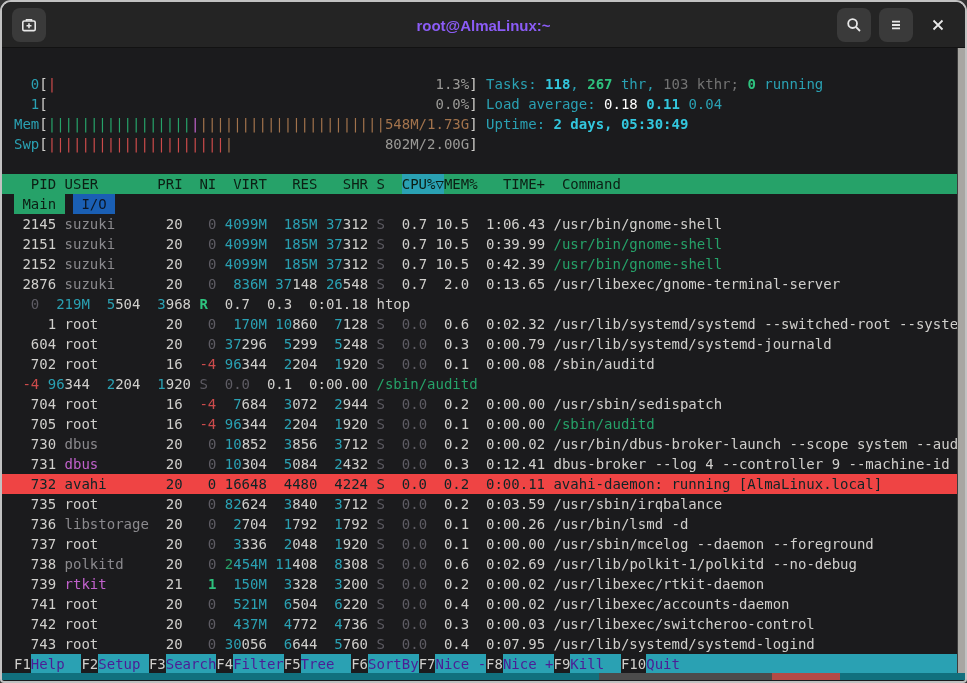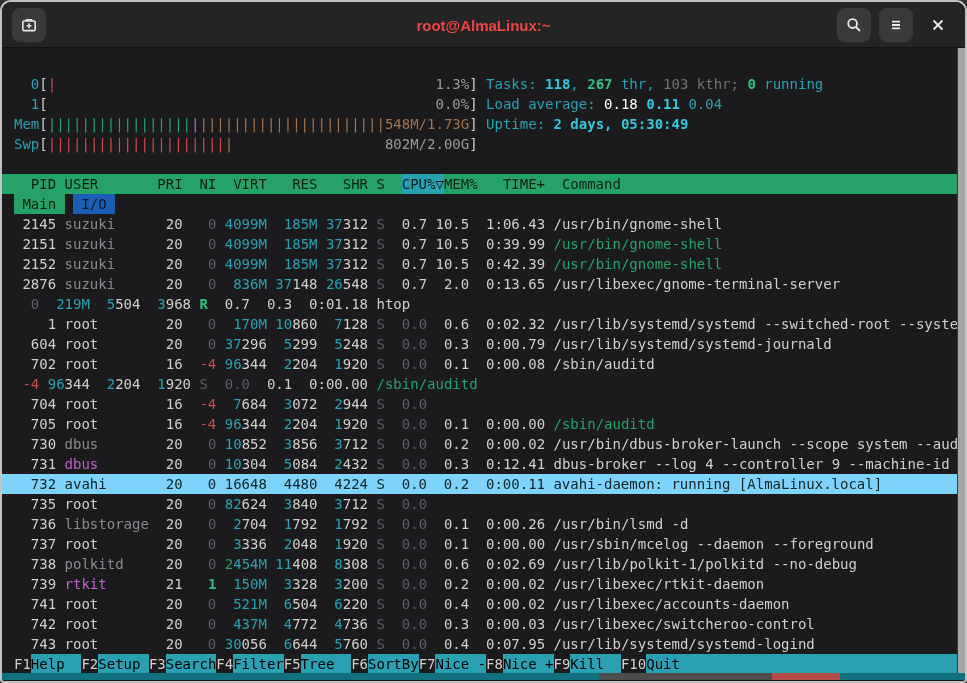"root@AlmaLinux:~" .win-title { color: #ef4444 -> #8b5cf6 }
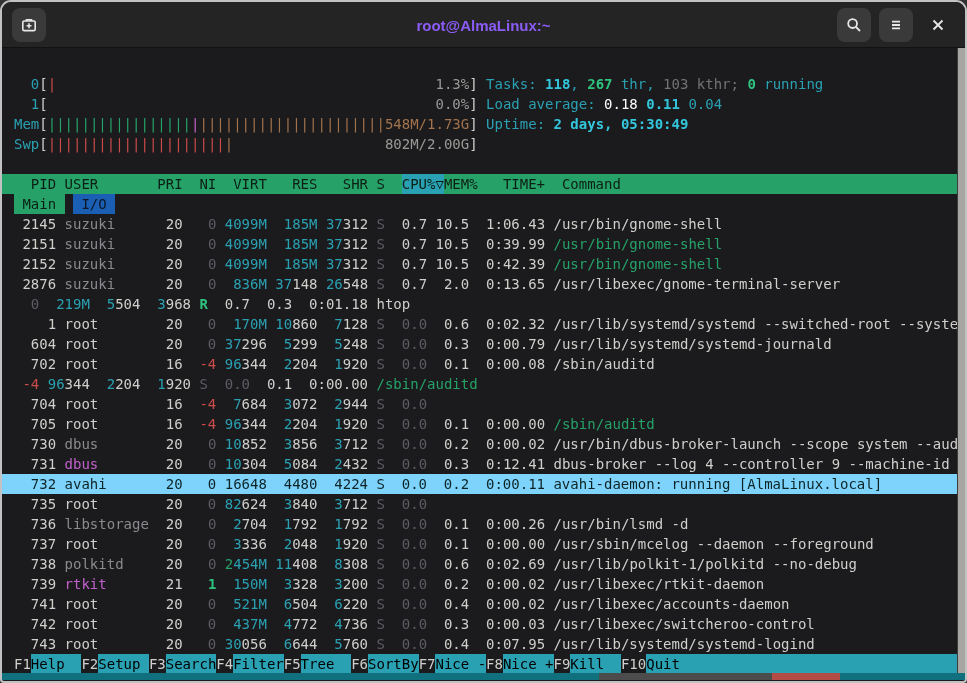"0.2 0:00.00 /usr/sbin/sedispatch" span.w { html: none -> <span> 0.2 0:00.00 /usr/sbin/sedispatch</span> }
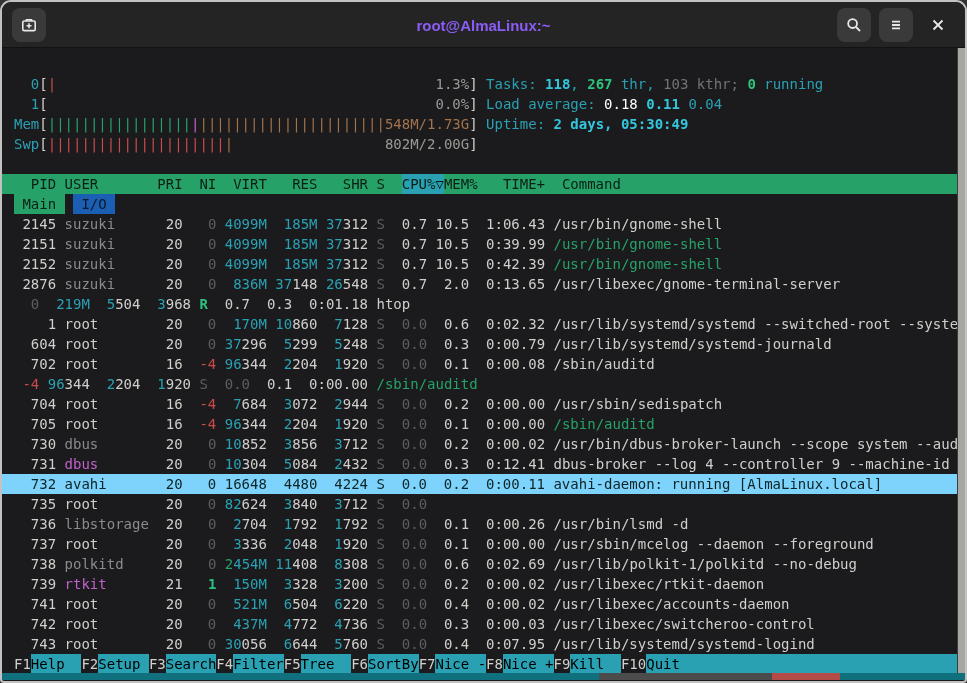"732 avahi 20 0 16648" .sel { background: #7dd3fc -> #ef4444 }
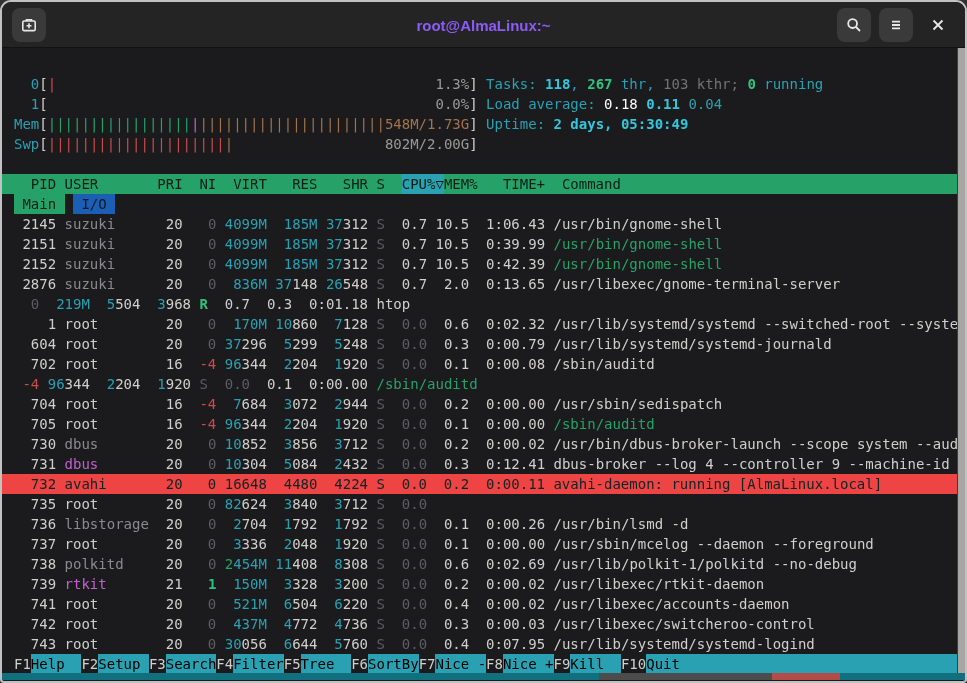"0.2 0:03.59 /usr/sbin/irqbalance" span.w { html: none -> <span> 0.2 0:03.59 /usr/sbin/irqbalance</span> }
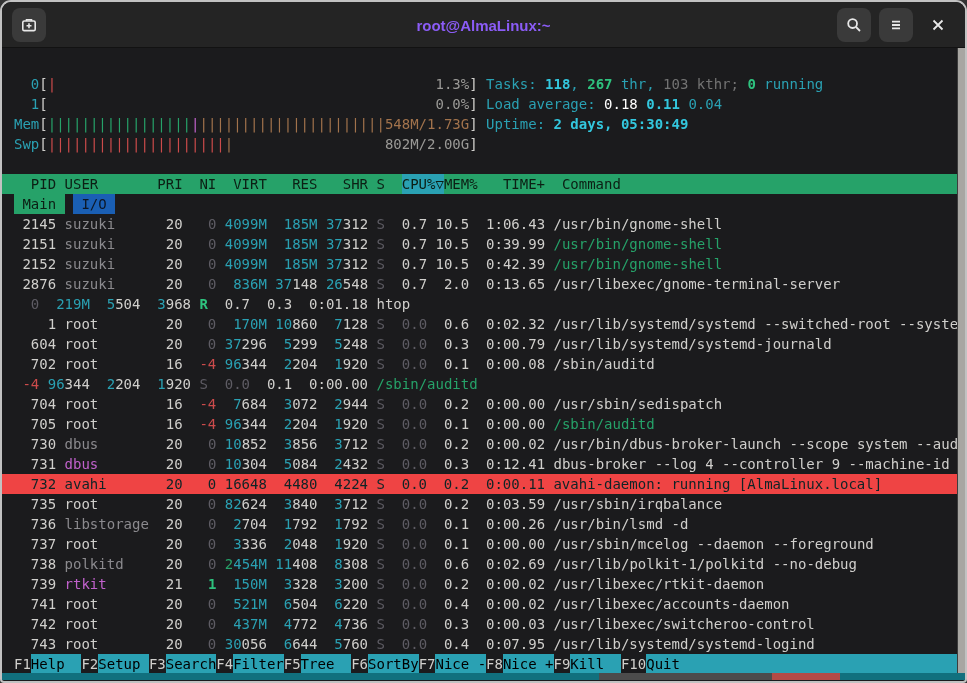"Help" .fl { color: #000000 -> #4c1d95 }
